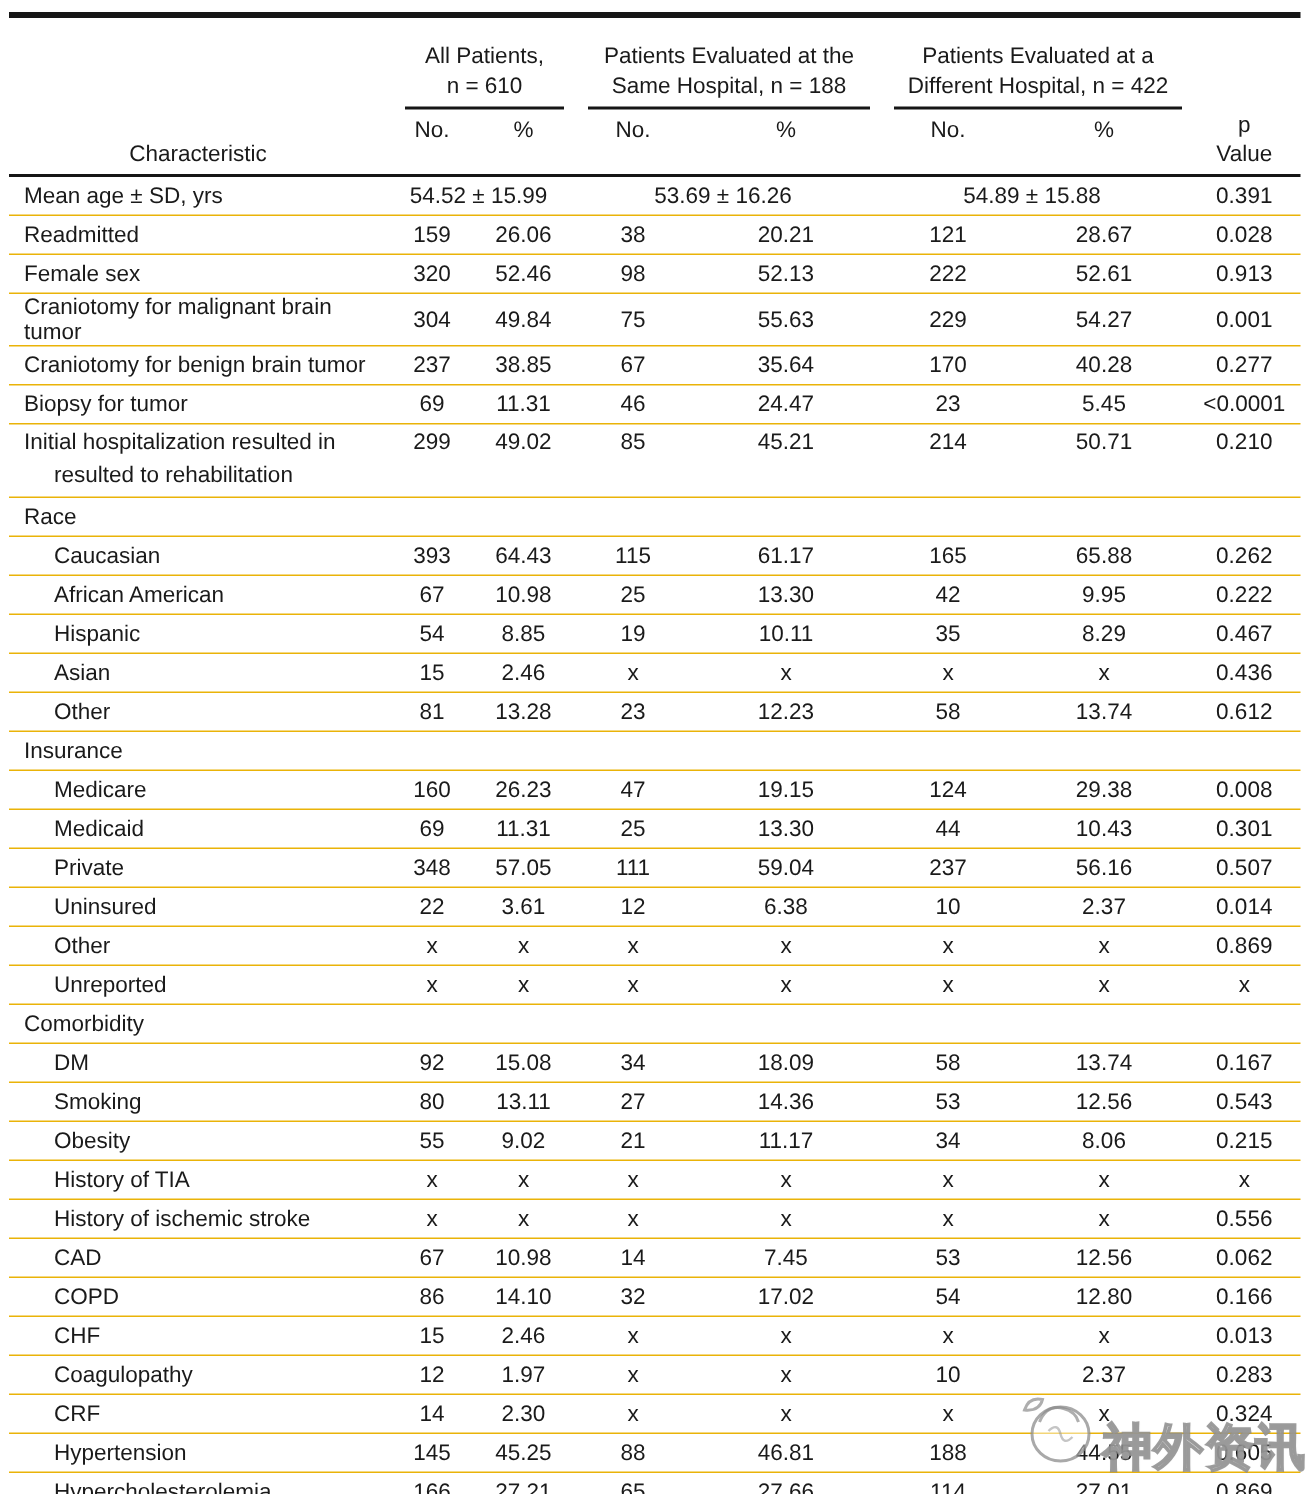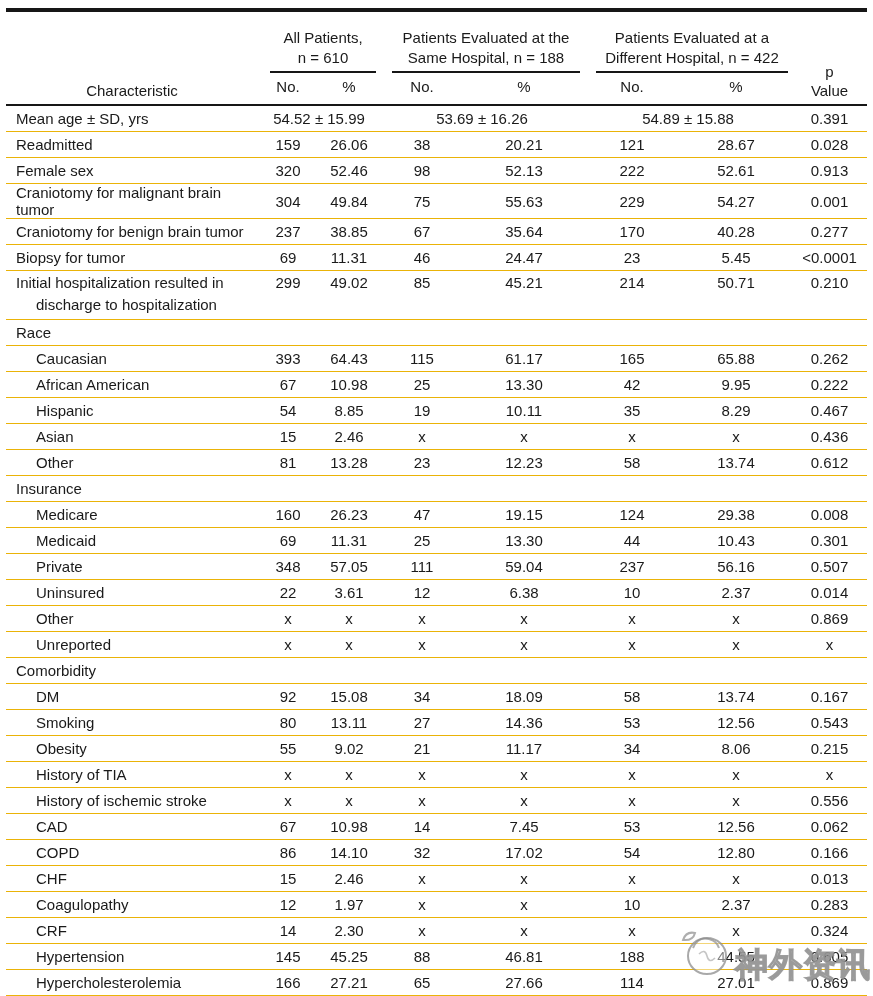"No." tr.subhead th { padding-bottom: 4px -> 16px }
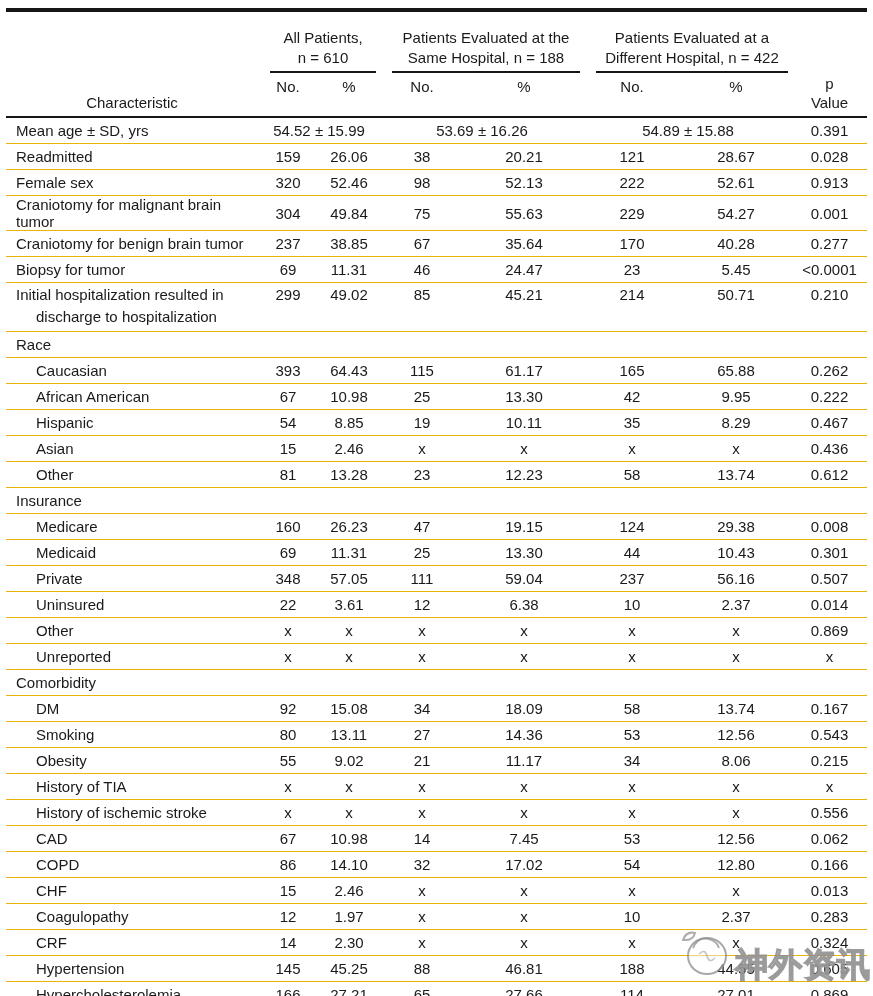"discharge to hospitalization" div.cont { text: discharge to hospitalization -> resulted to rehabilitation }
